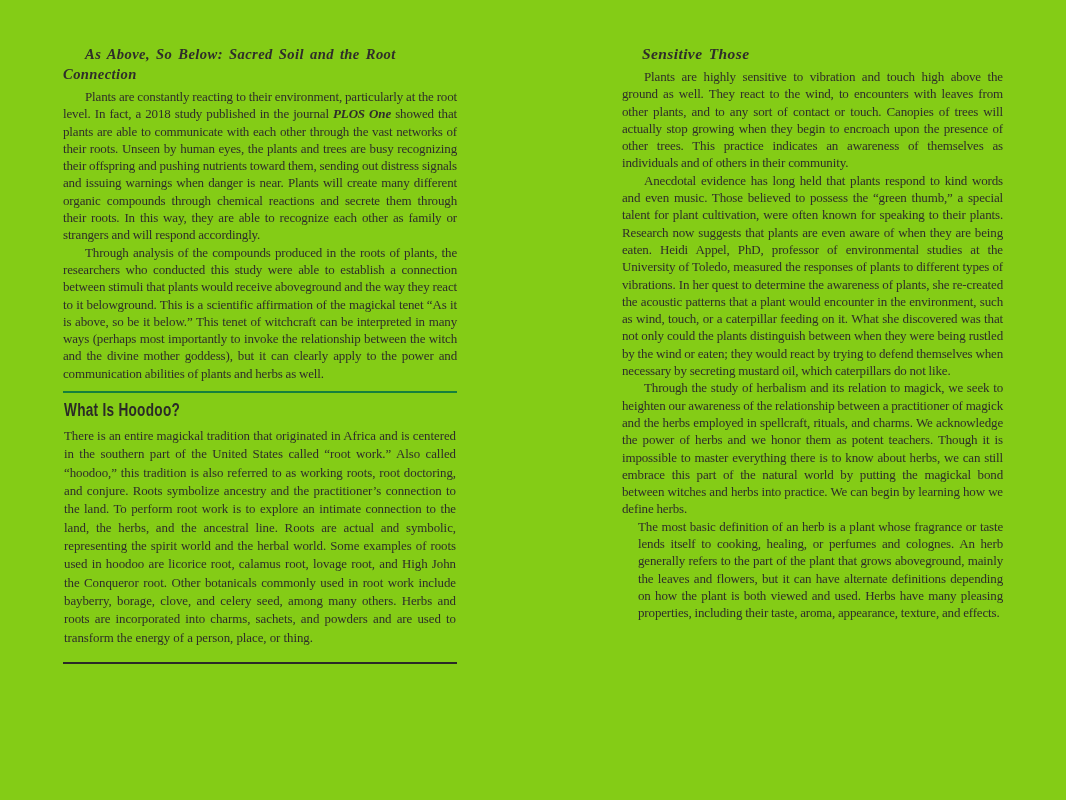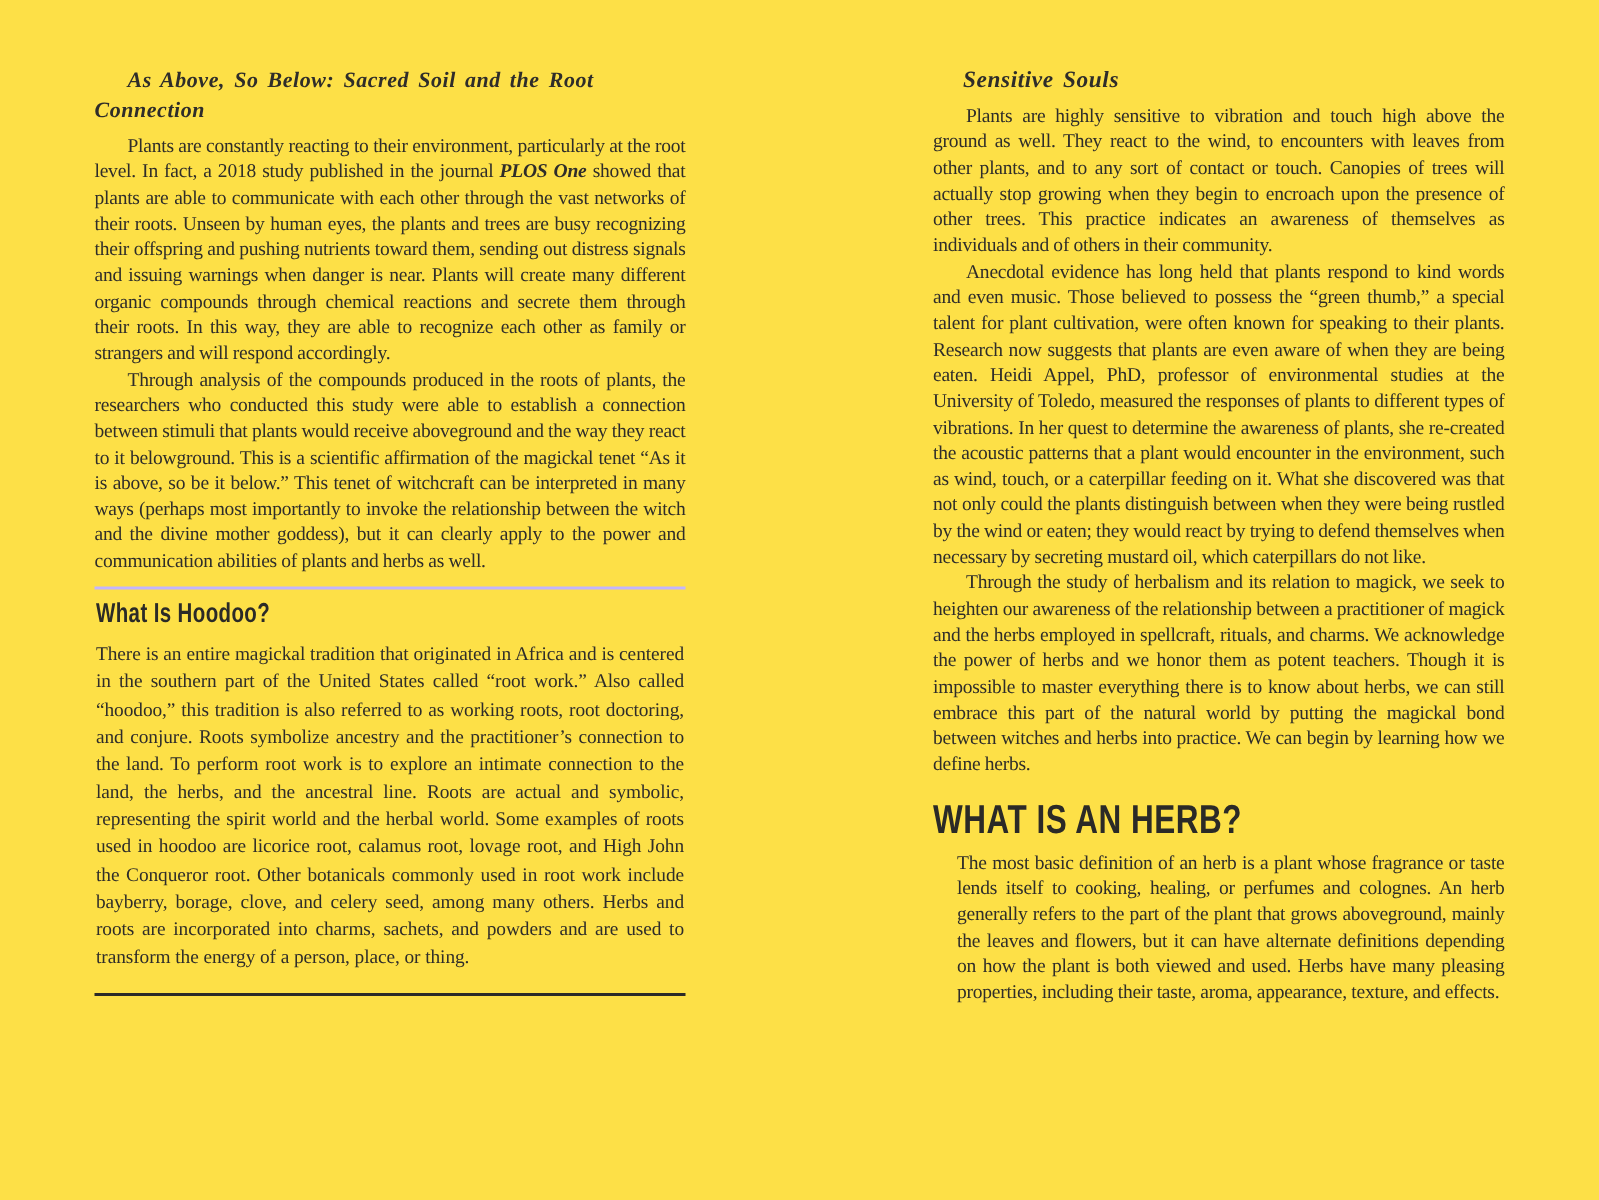"As Above, So Below: Sacred" .spread { background: #fde047 -> #84cc16 }
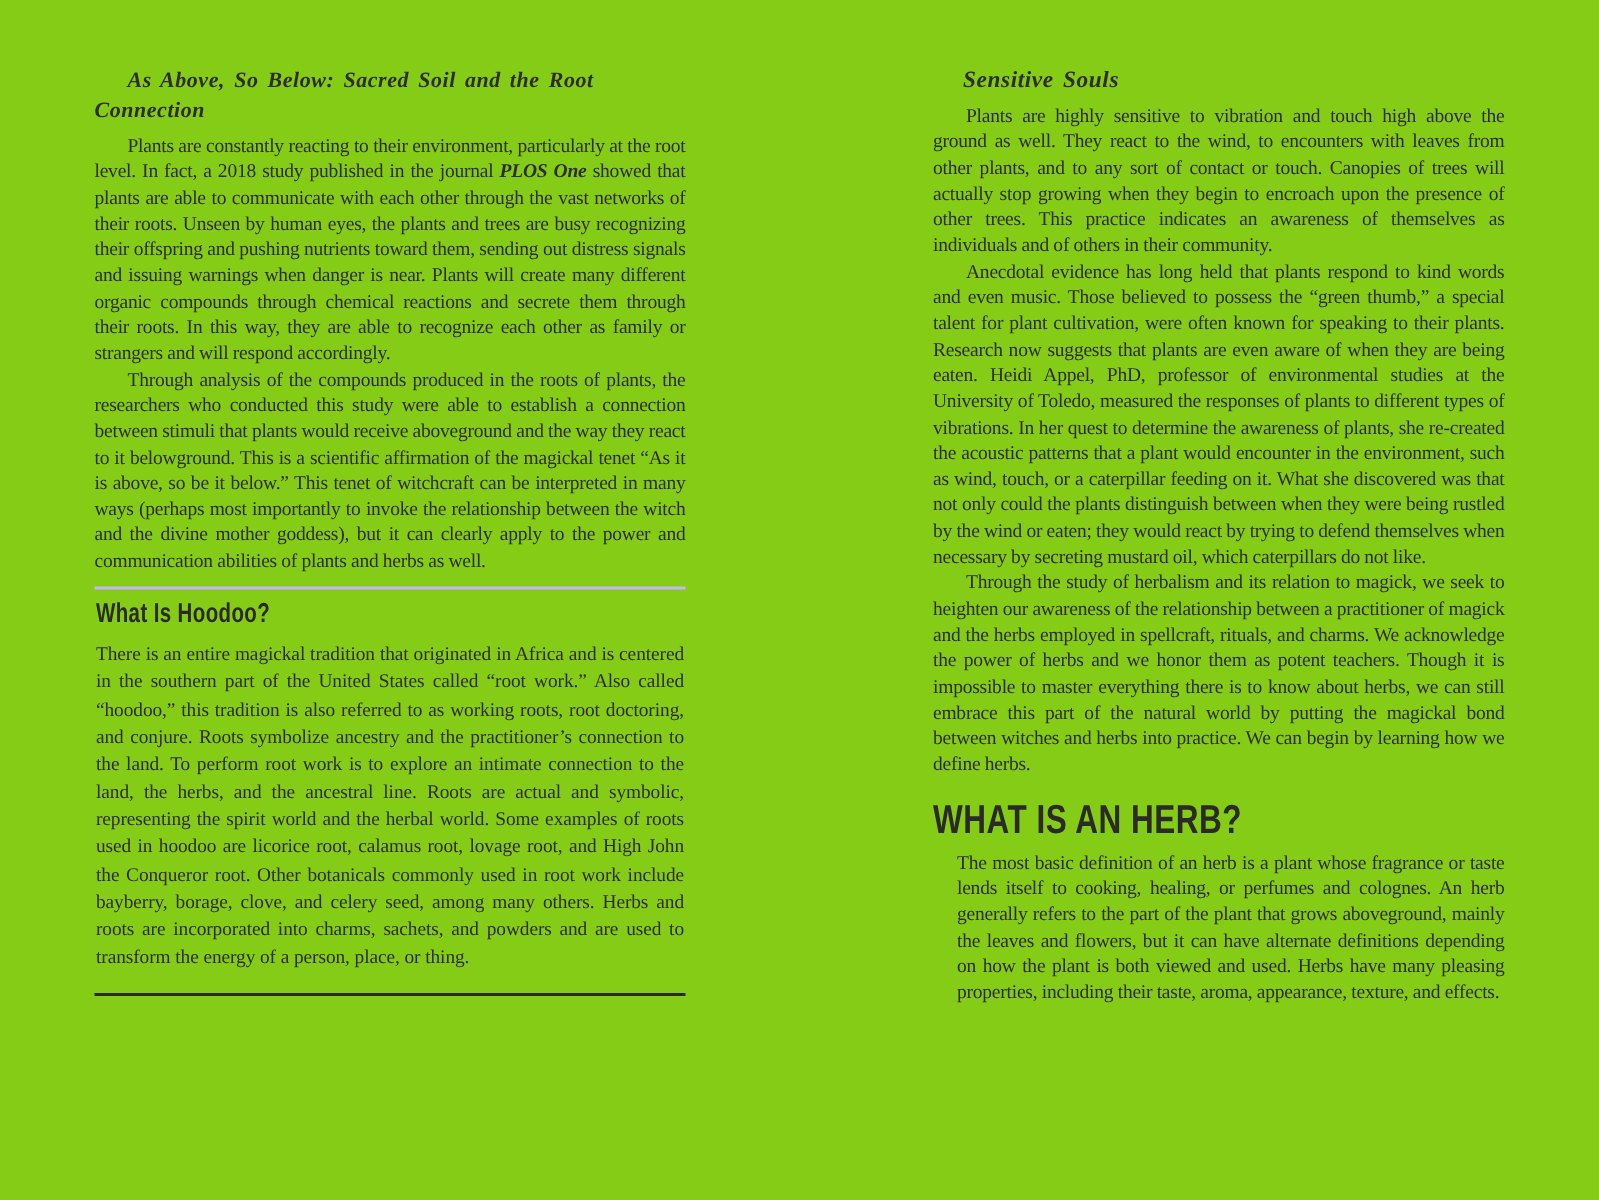"Sensitive Souls" h2.section-heading { text: Souls -> Those }
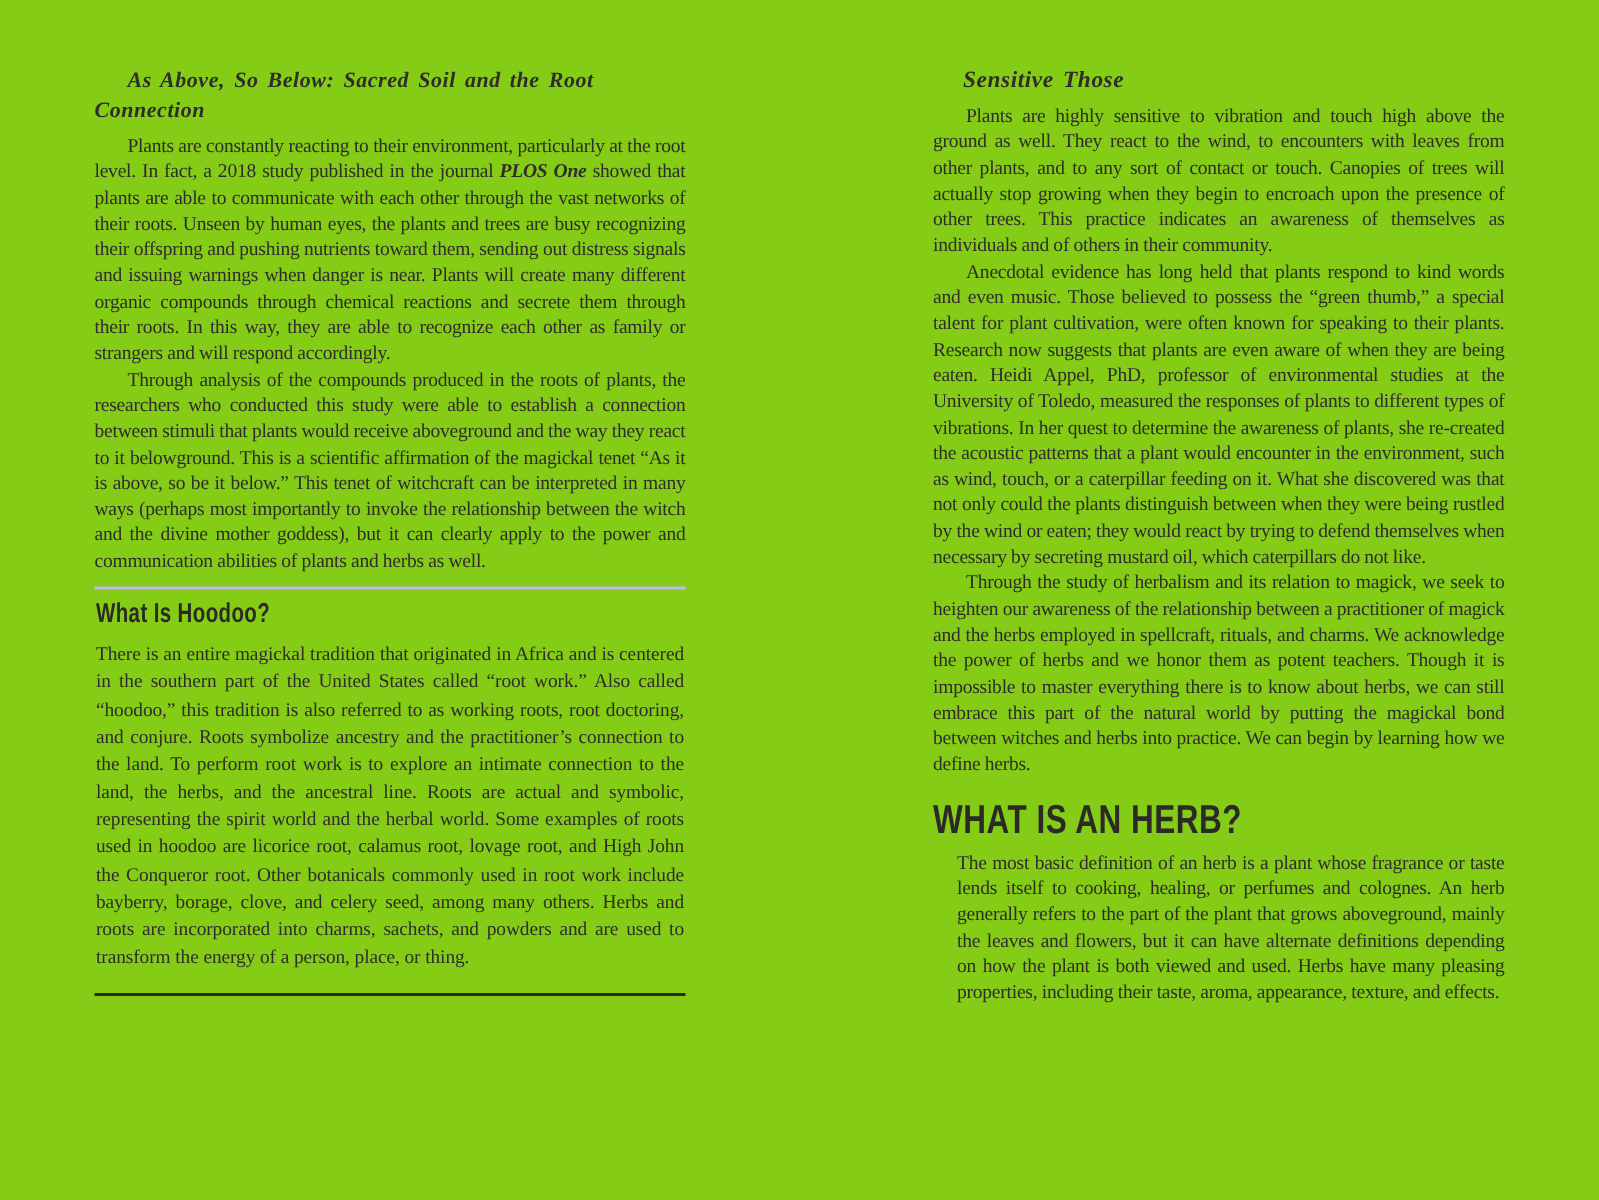"What Is Hoodoo?" .callout-box { border-top: 2px solid #c4b5fd -> 2px solid #15803d }
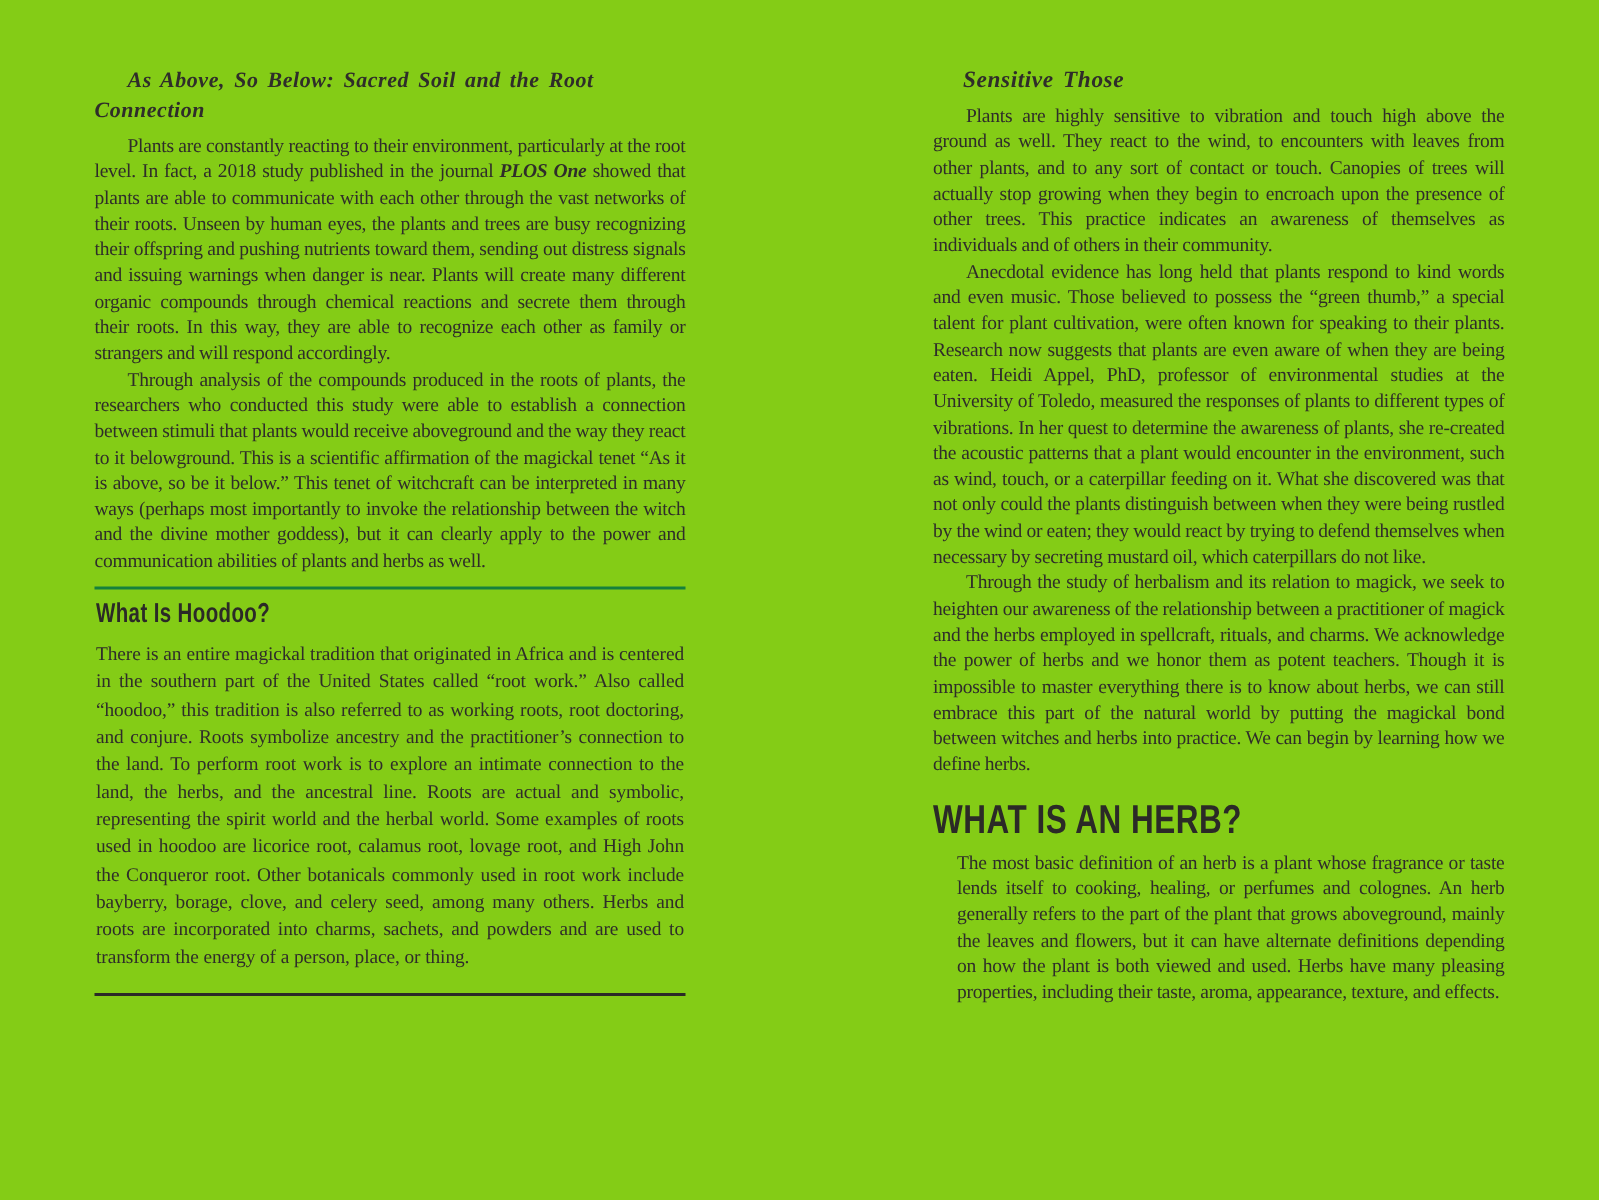"WHAT IS AN HERB?" h2.big-heading { html: <h2> <span>WHAT IS AN HERB?</span> </h2> -> none }
